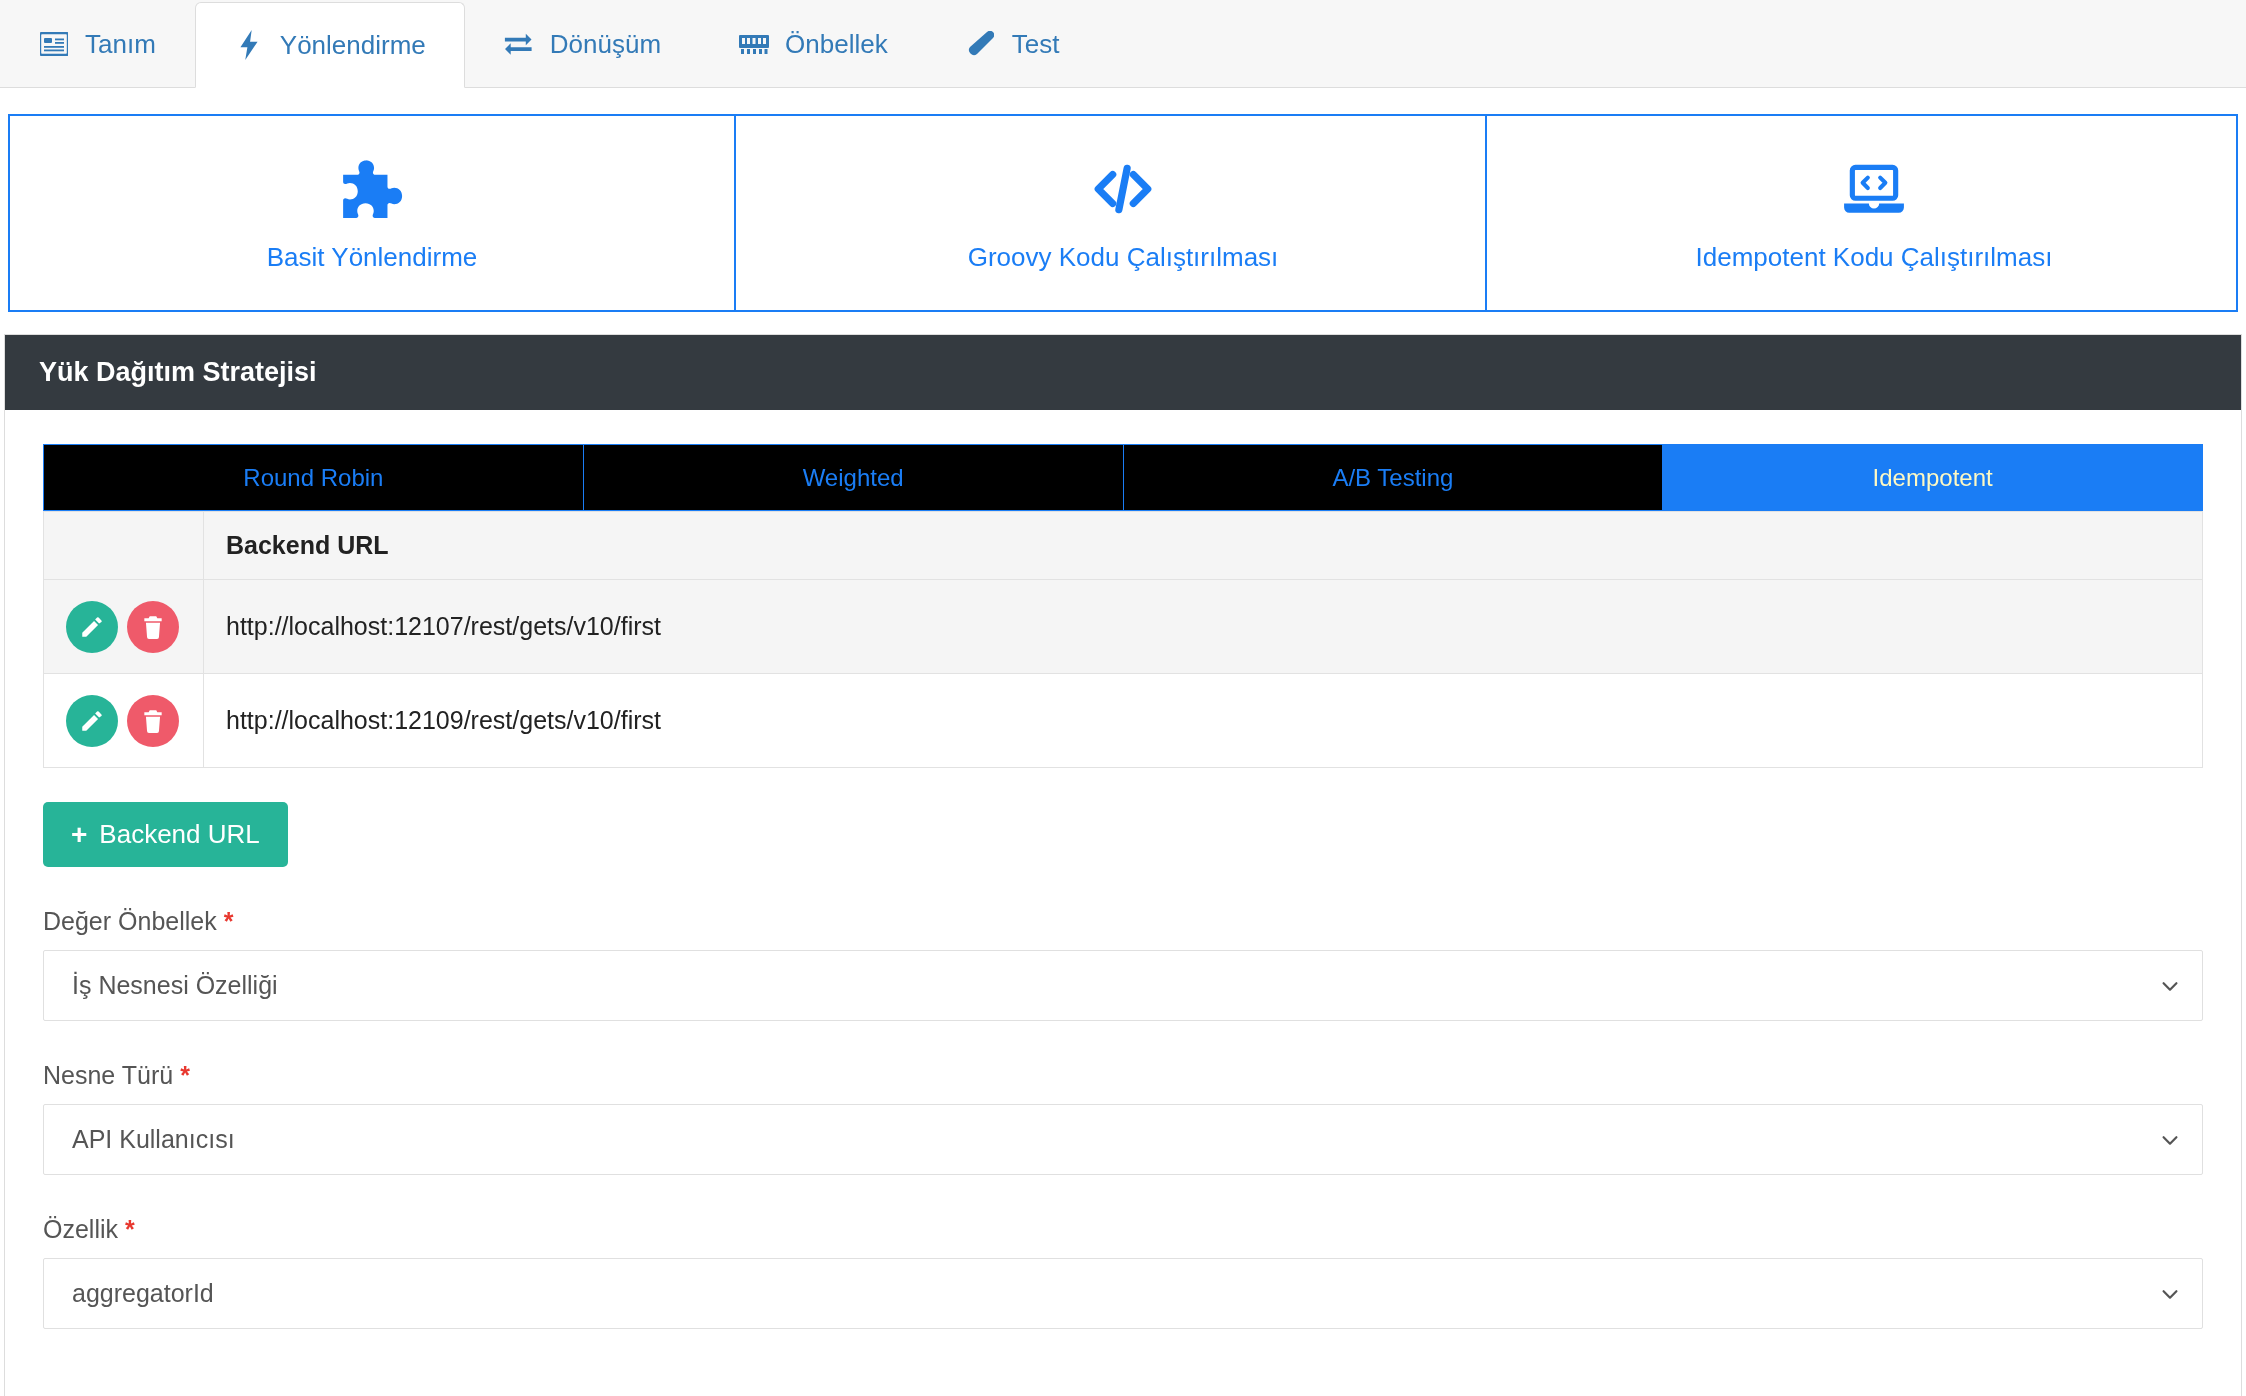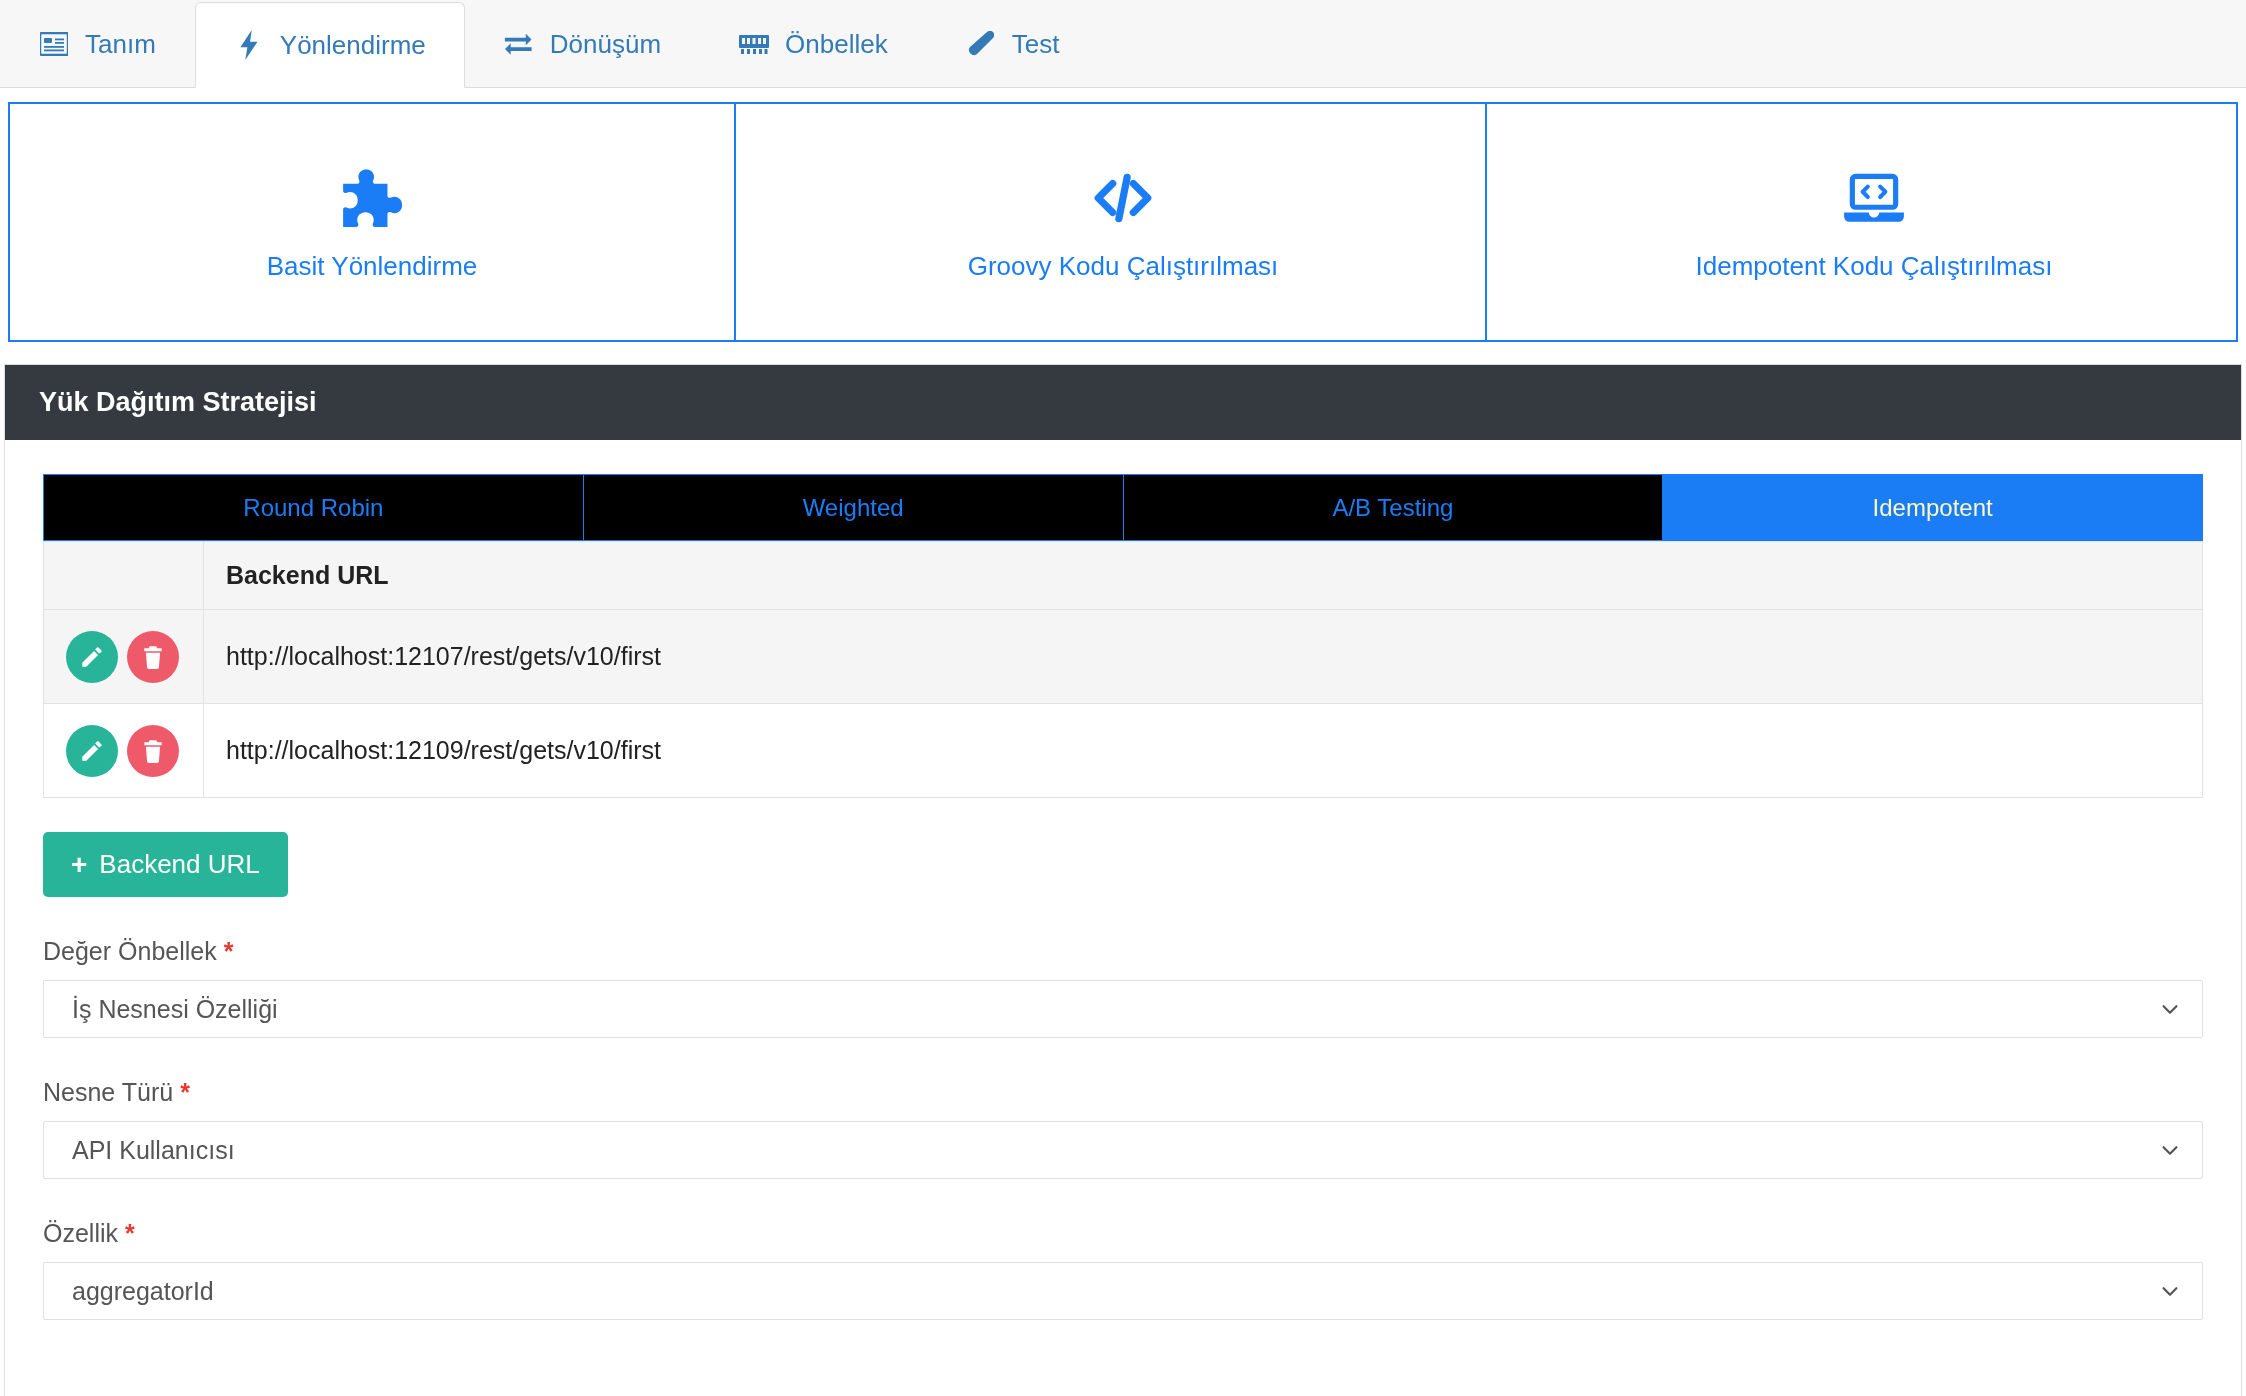"Basit Yönlendirme" .cardtabs { height: 240px -> 198px; margin: 0 auto -> 12px auto }
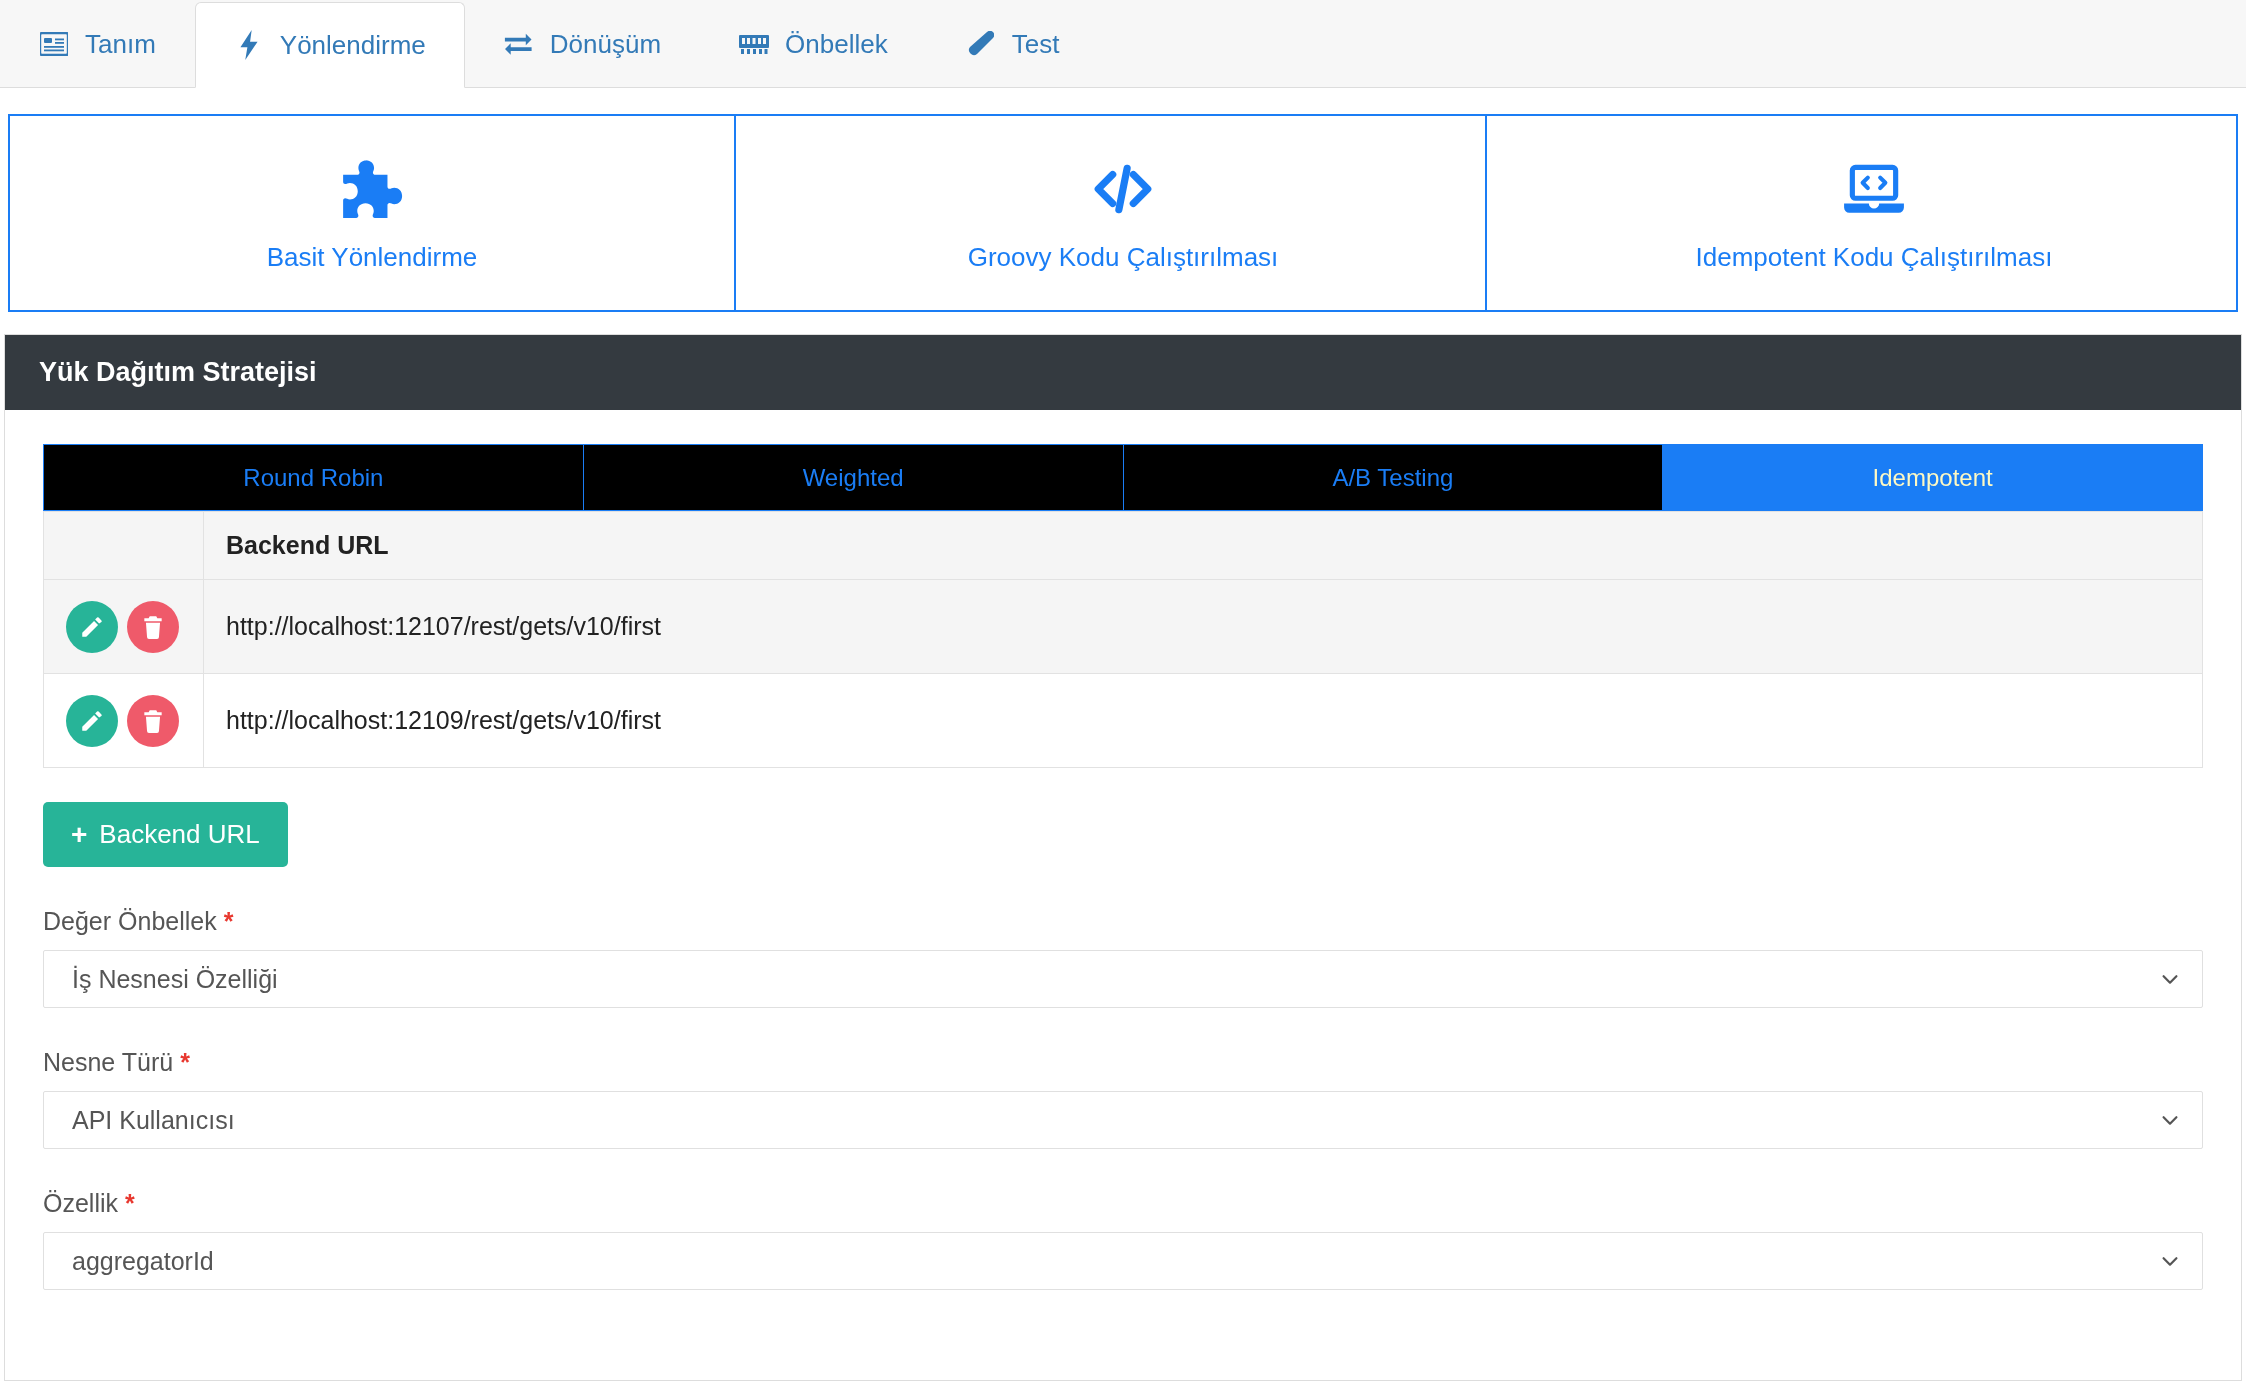"İş Nesnesi Özelliği" .select-box { height: 58px -> 71px }
